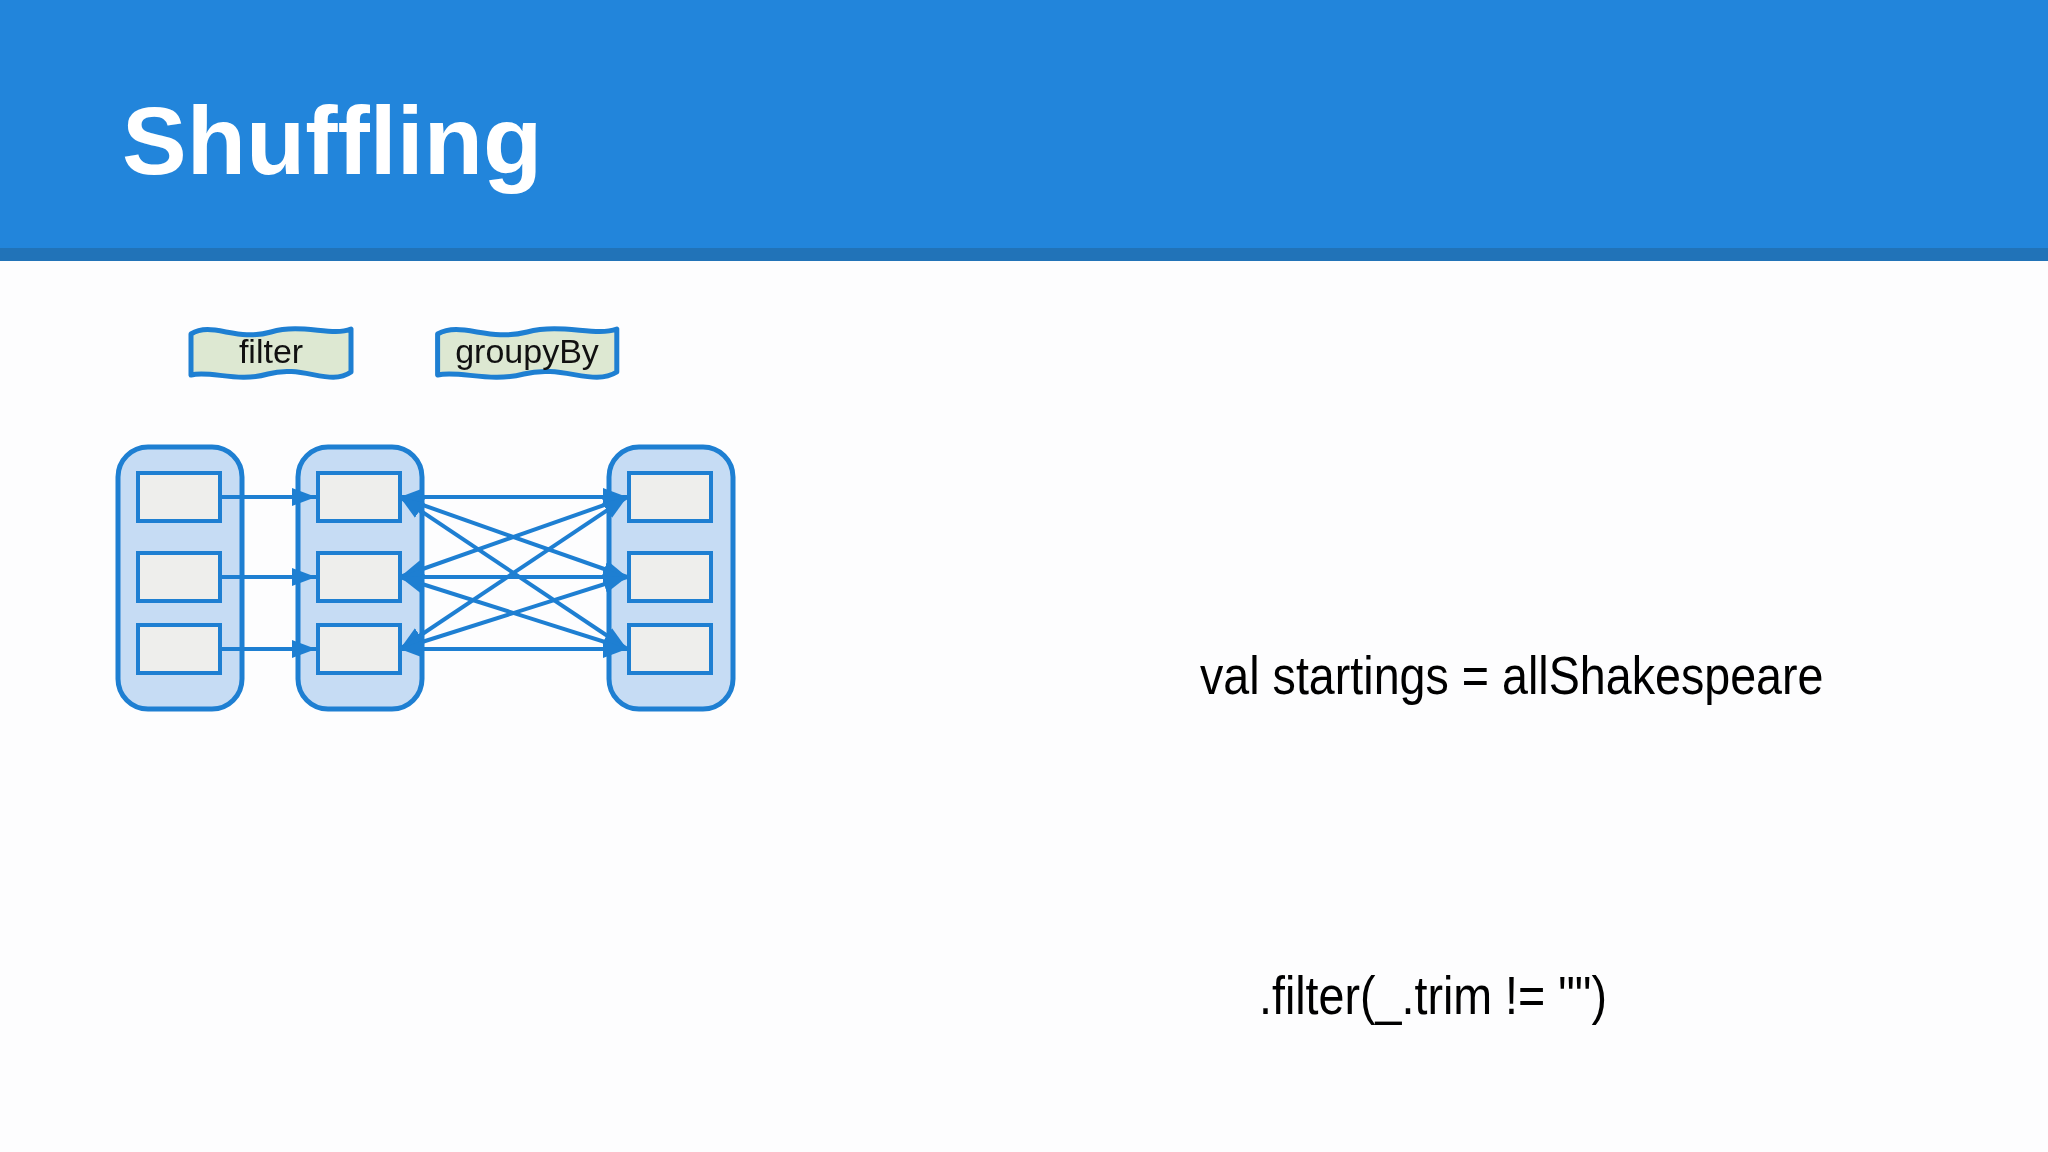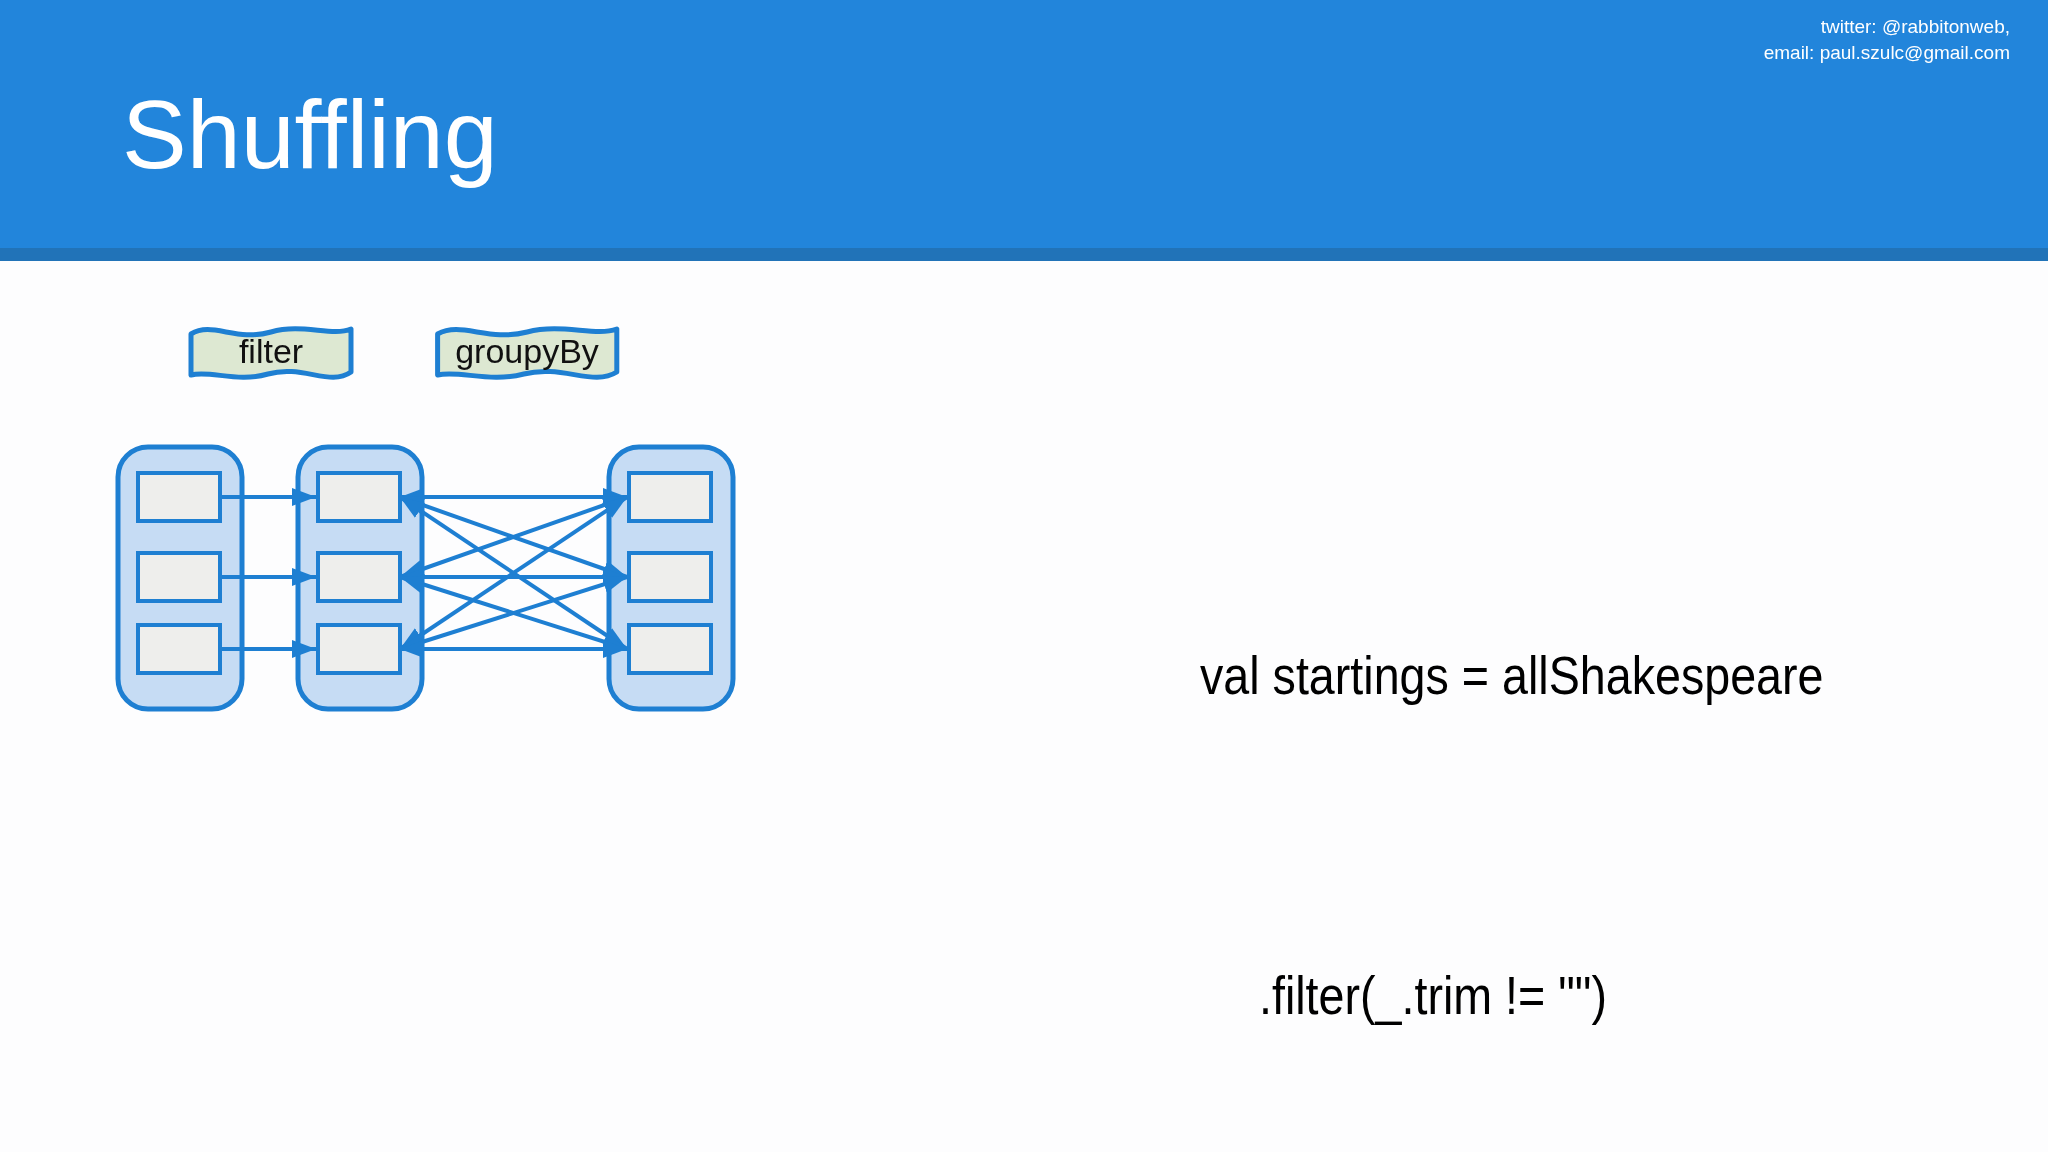"twitter: @rabbitonweb," div.contact { html: <div> <div>twitter: @rabbitonweb,</div> <div>email: paul.szulc@gmail.com</div> </div> -> none }
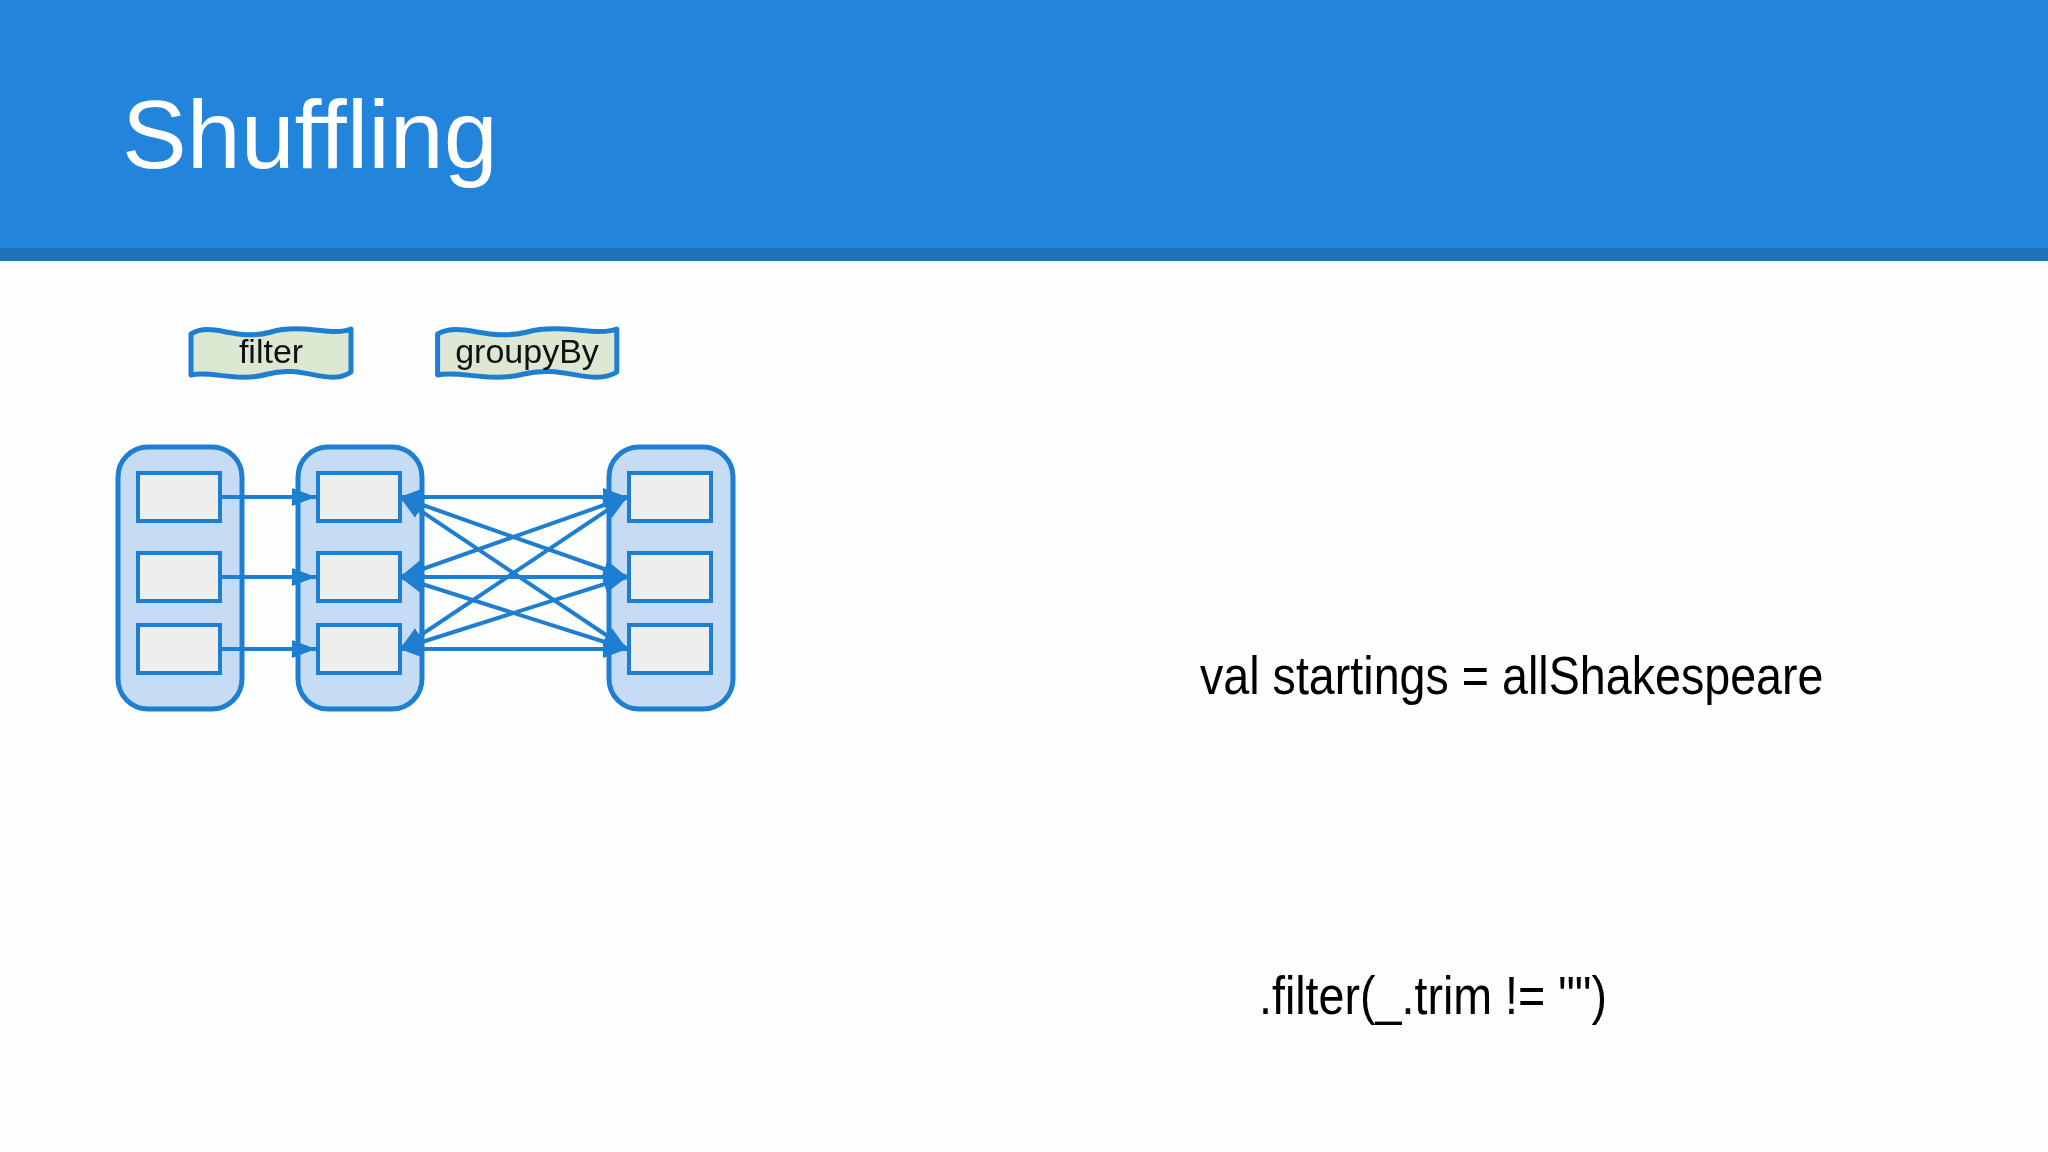"Shuffling" .page-title { font-weight: normal -> bold; top: 86px -> 92px }
